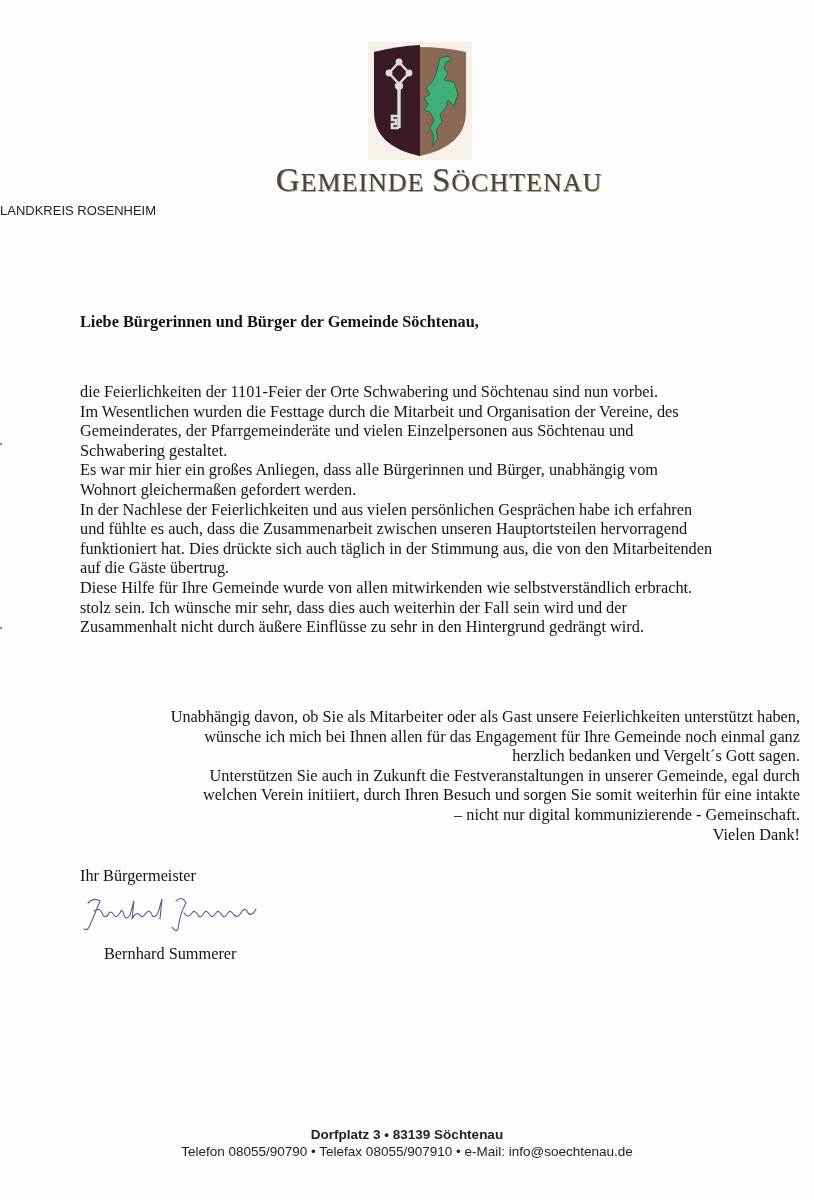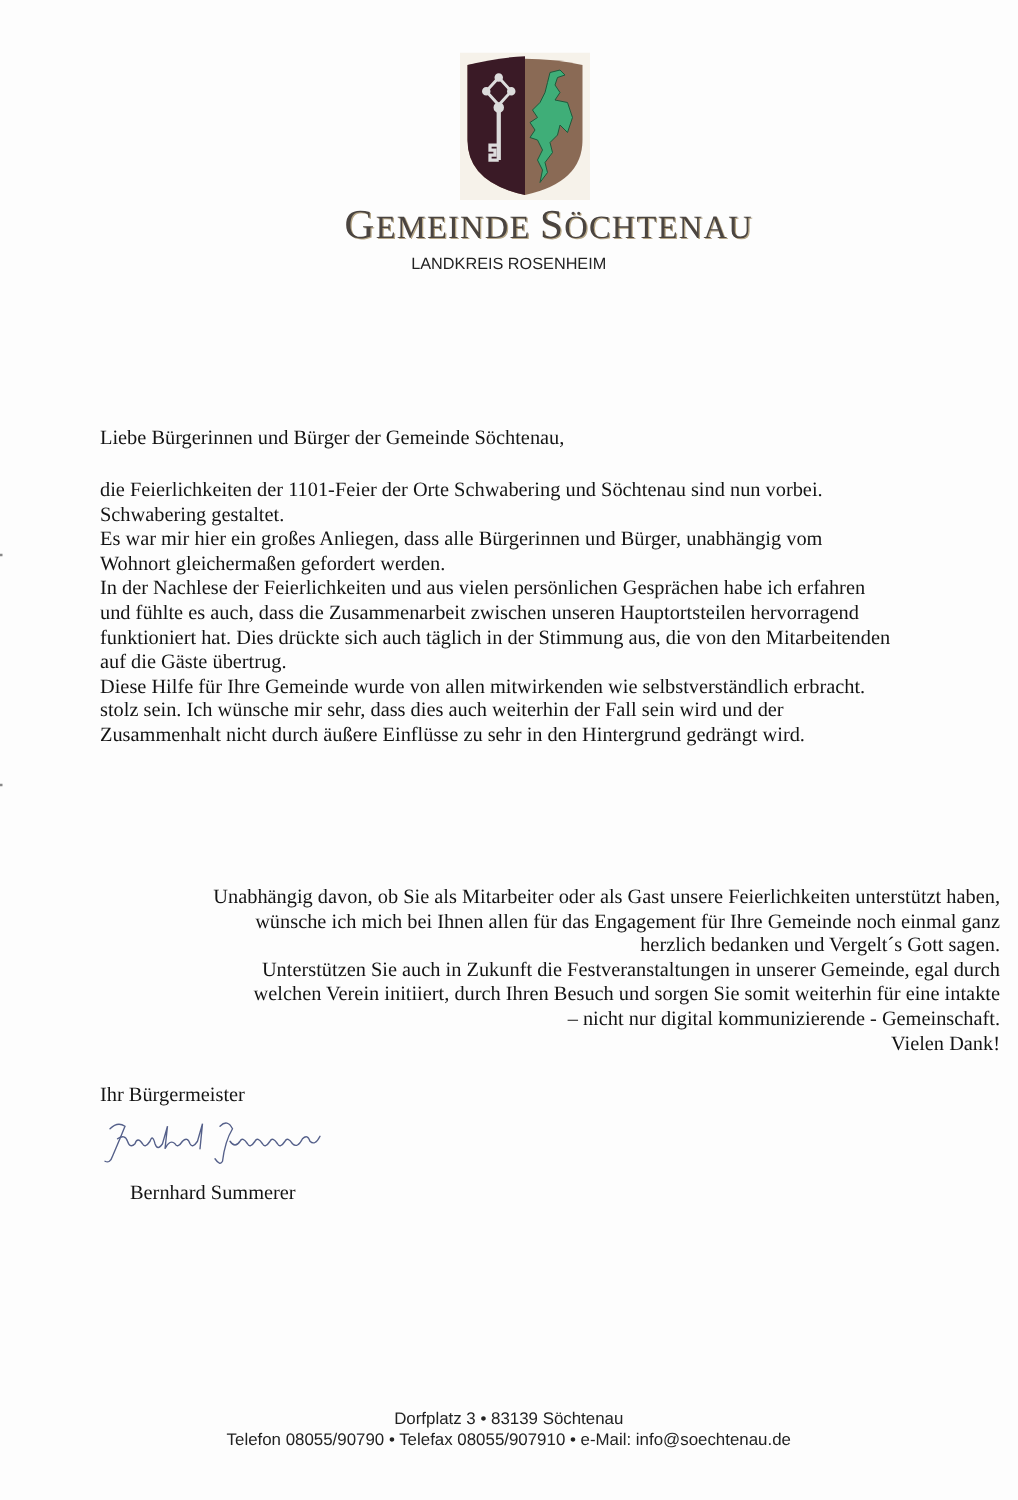"LANDKREIS ROSENHEIM" .subtitle { text-align: center -> none }
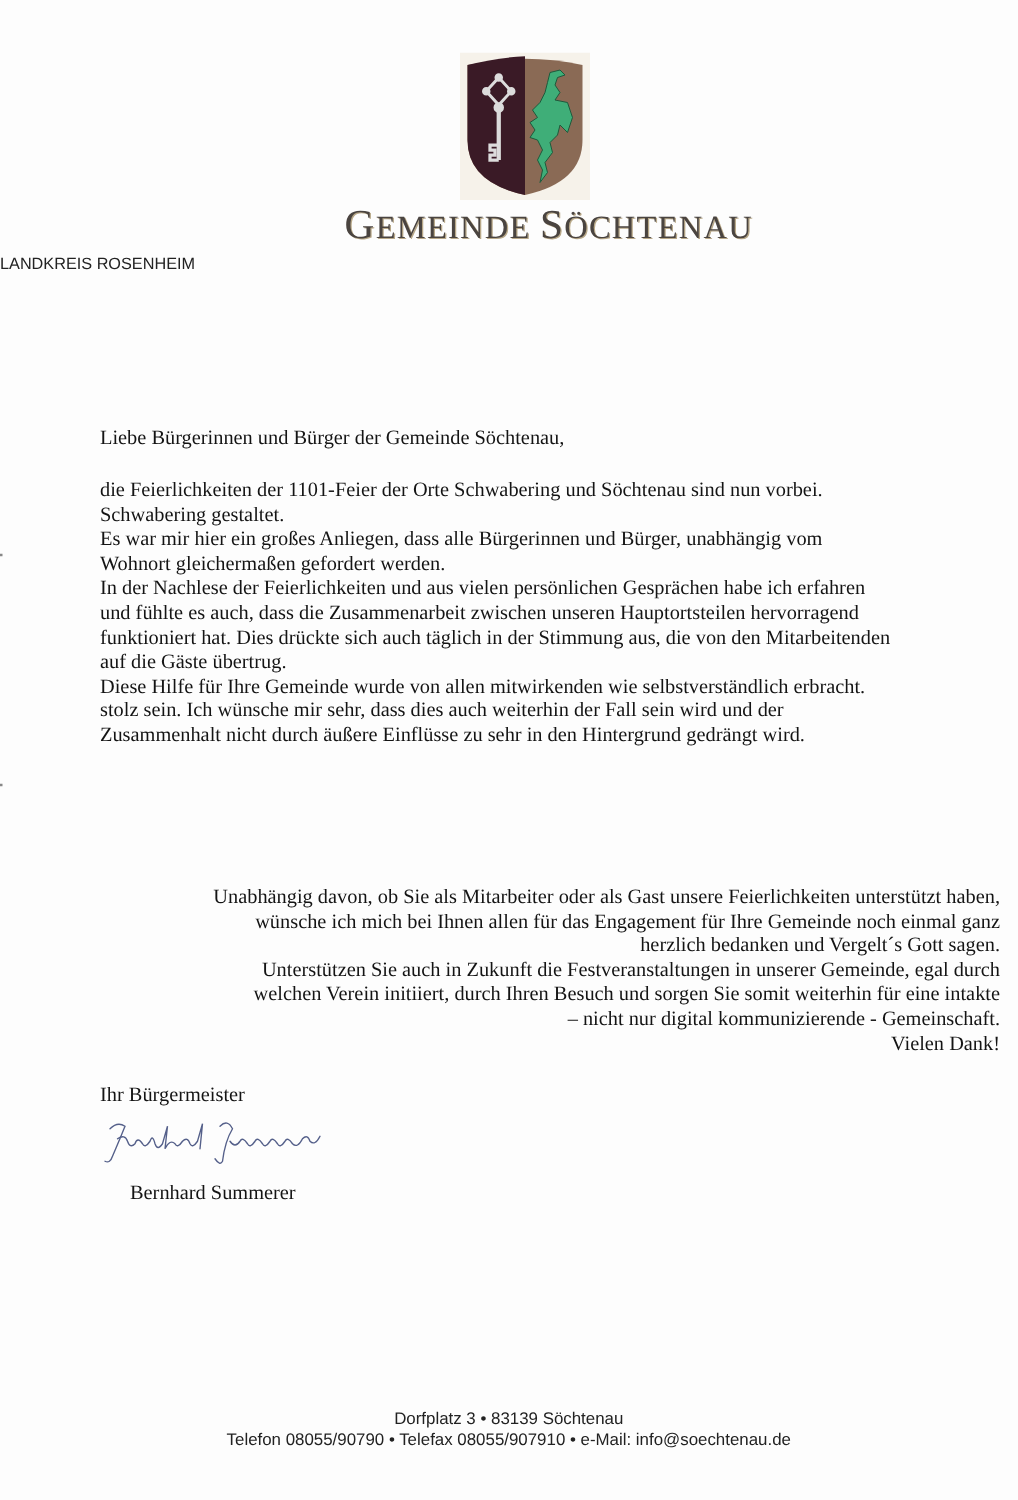"Liebe Bürgerinnen und Bürger der" .salutation { font-weight: none -> bold; top: 340px -> 312px }
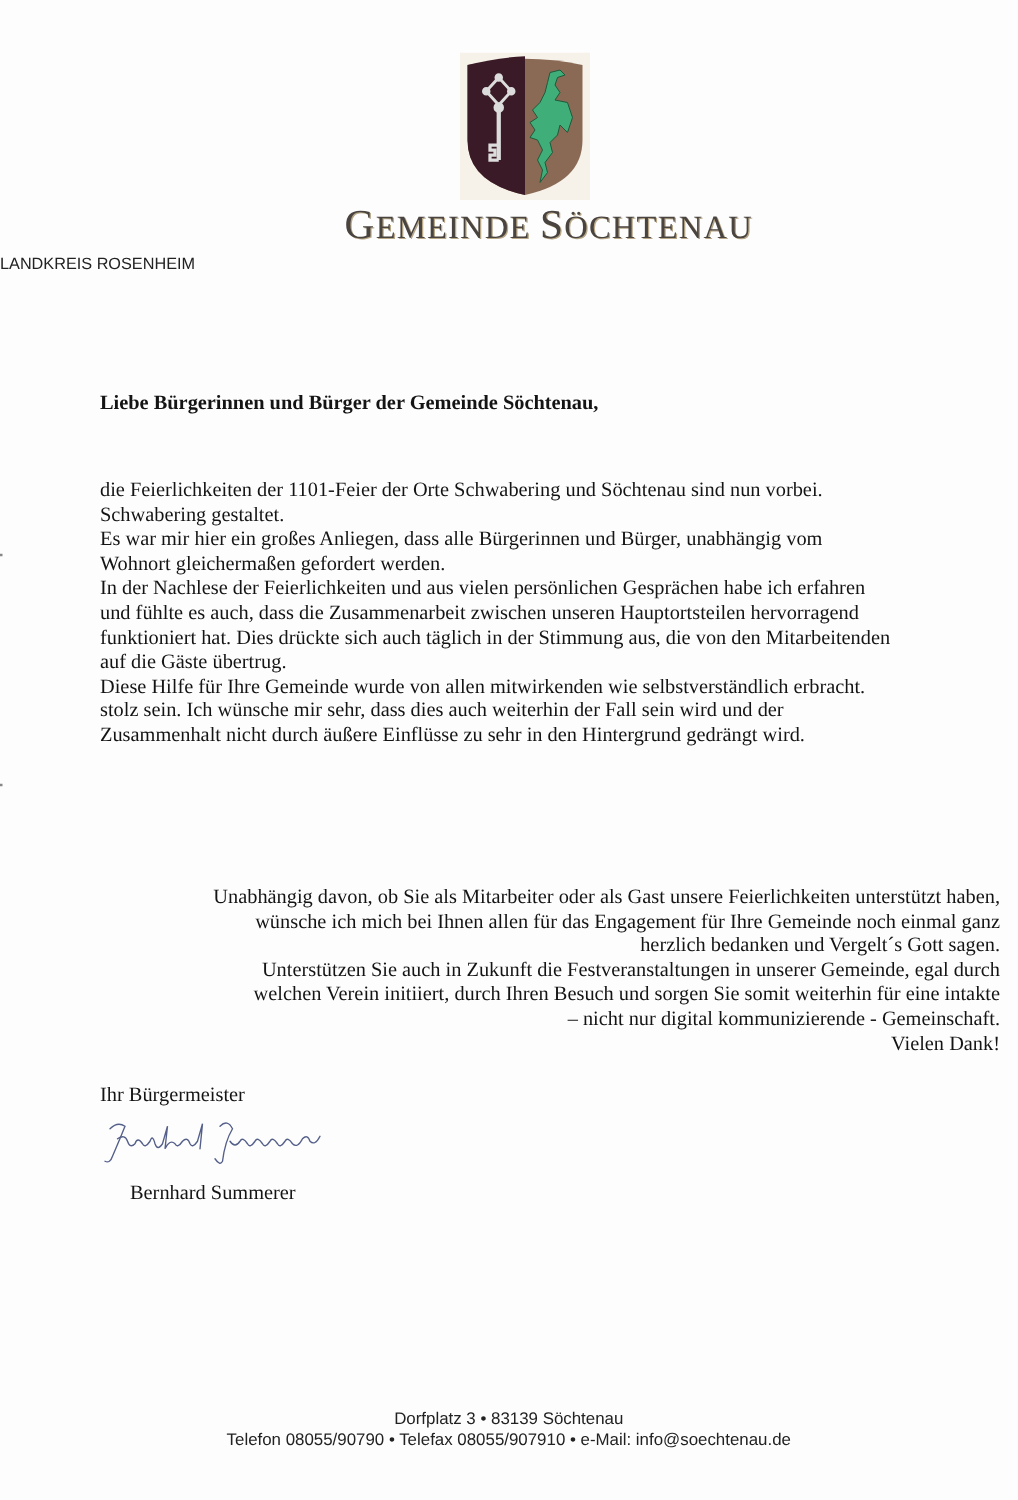"Im Wesentlichen wurden die Festtage" span.line { html: none -> <span>Im Wesentlichen wurden die Festtage durch die Mitarbeit und Organisation der Vereine, des</span> }
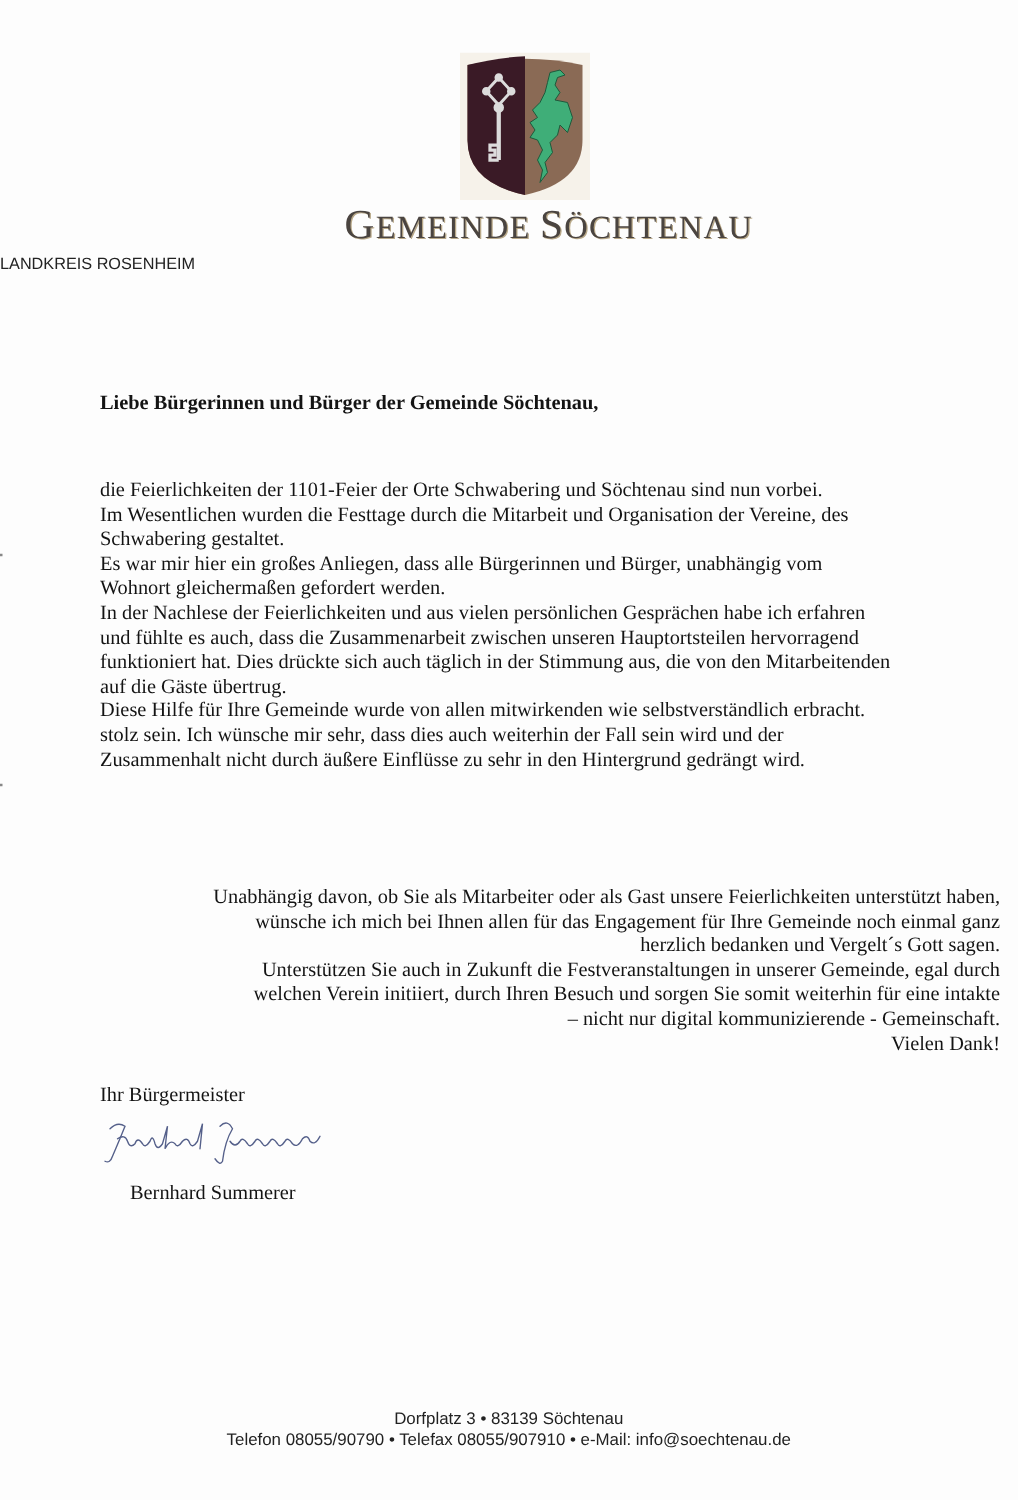"Gemeinderates, der Pfarrgemeinderäte und" span.line { html: none -> <span>Gemeinderates, der Pfarrgemeinderäte und vielen Einzelpersonen aus Söchtenau und</span> }
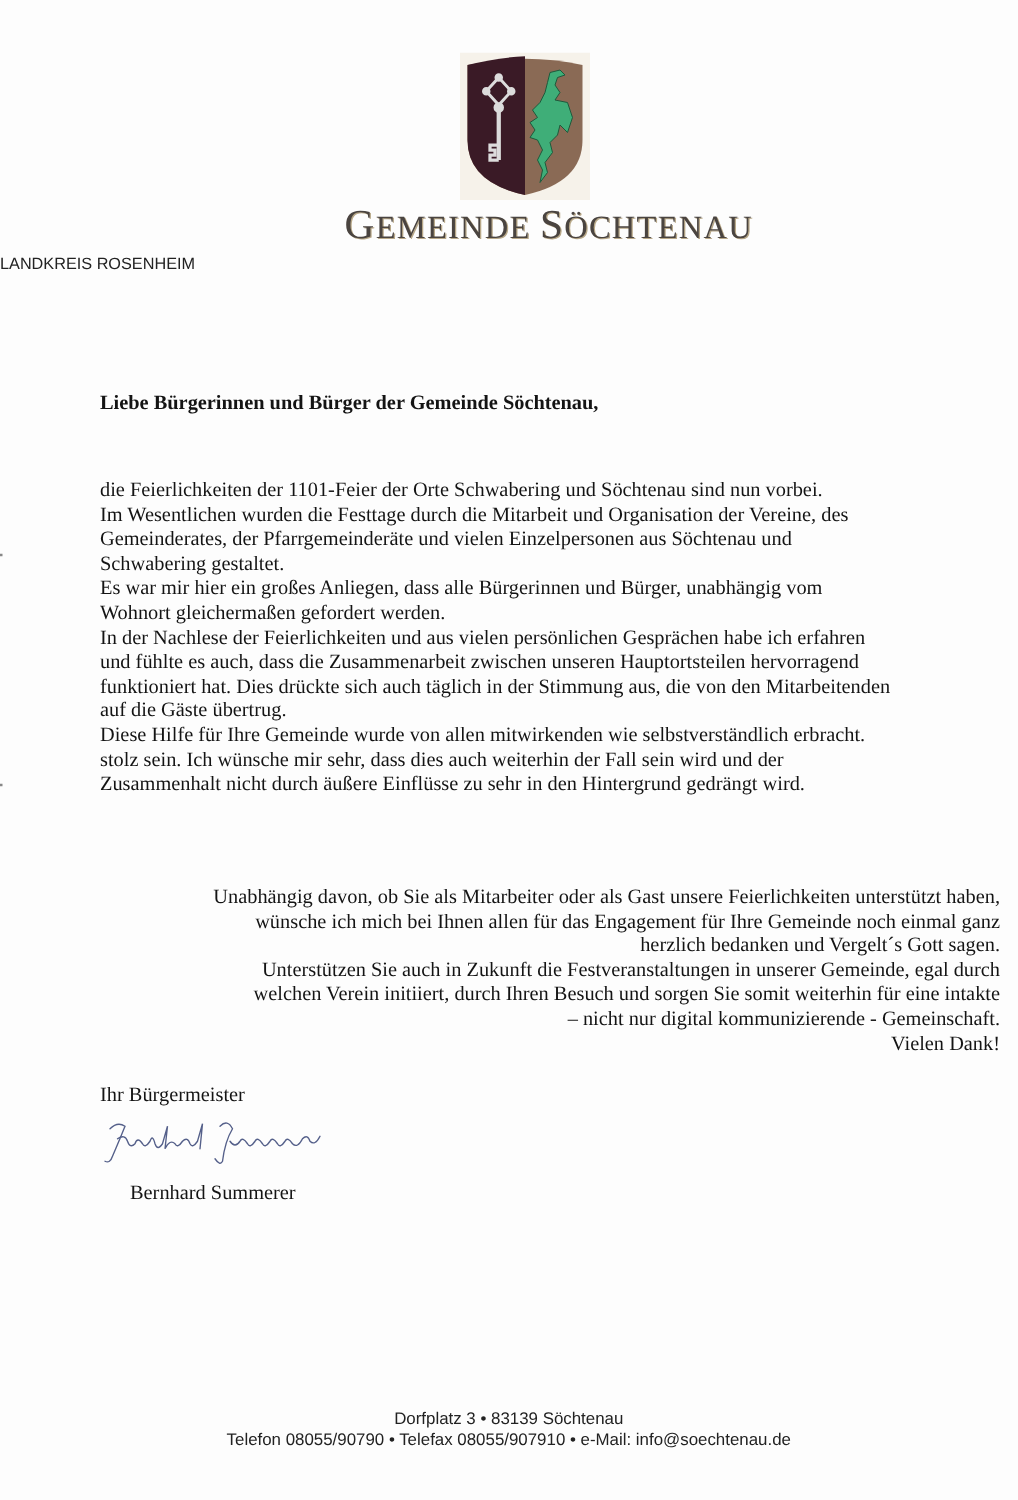"Dorfplatz 3 • 83139 Söchtenau" .footer1 { font-weight: none -> bold }
